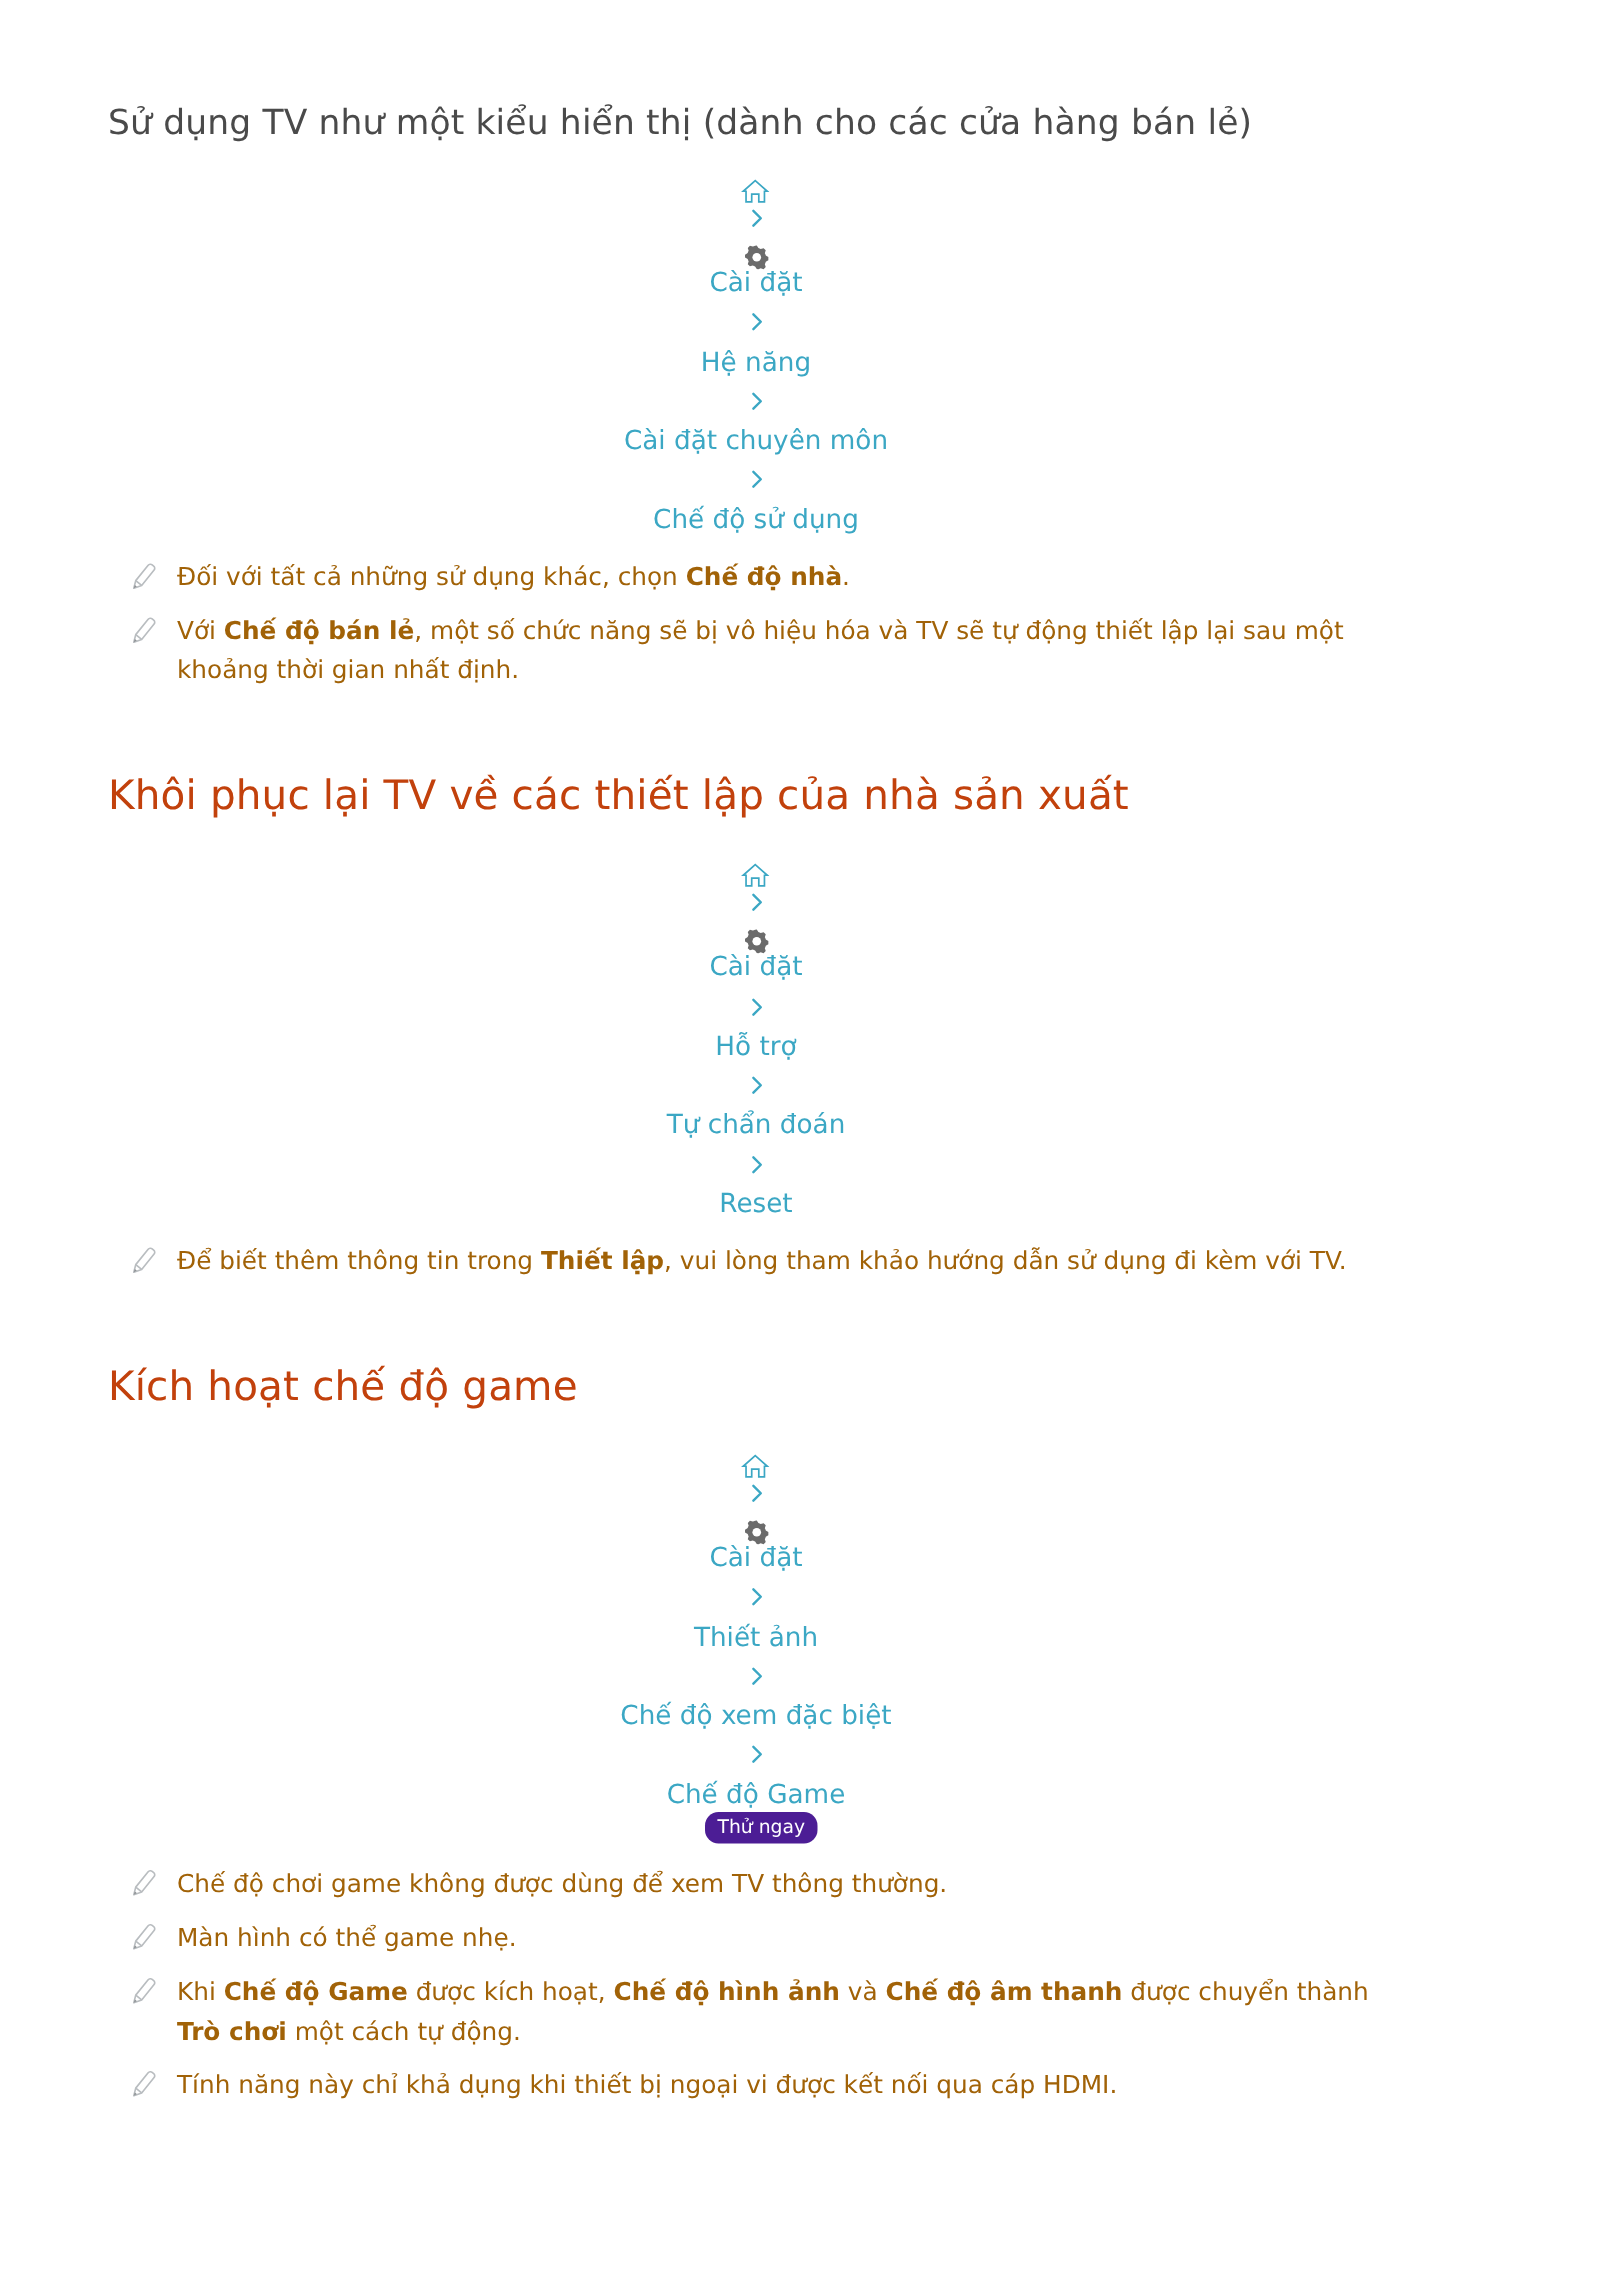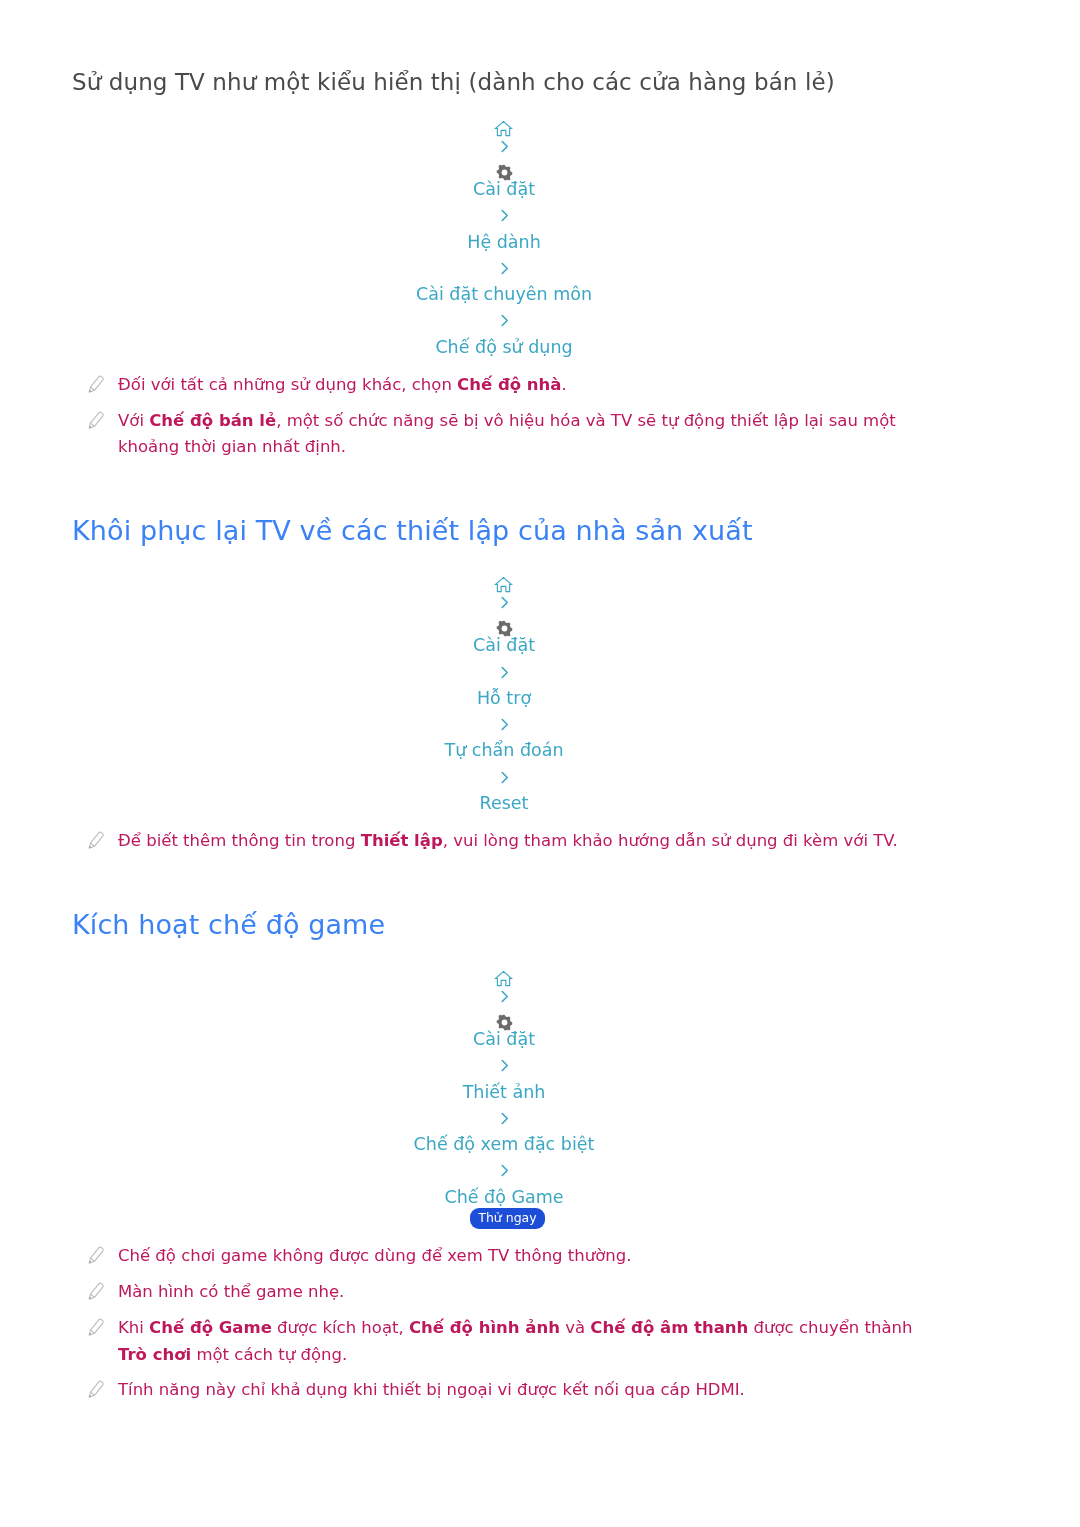"Hệ dành" span.crumb { text: dành -> năng }
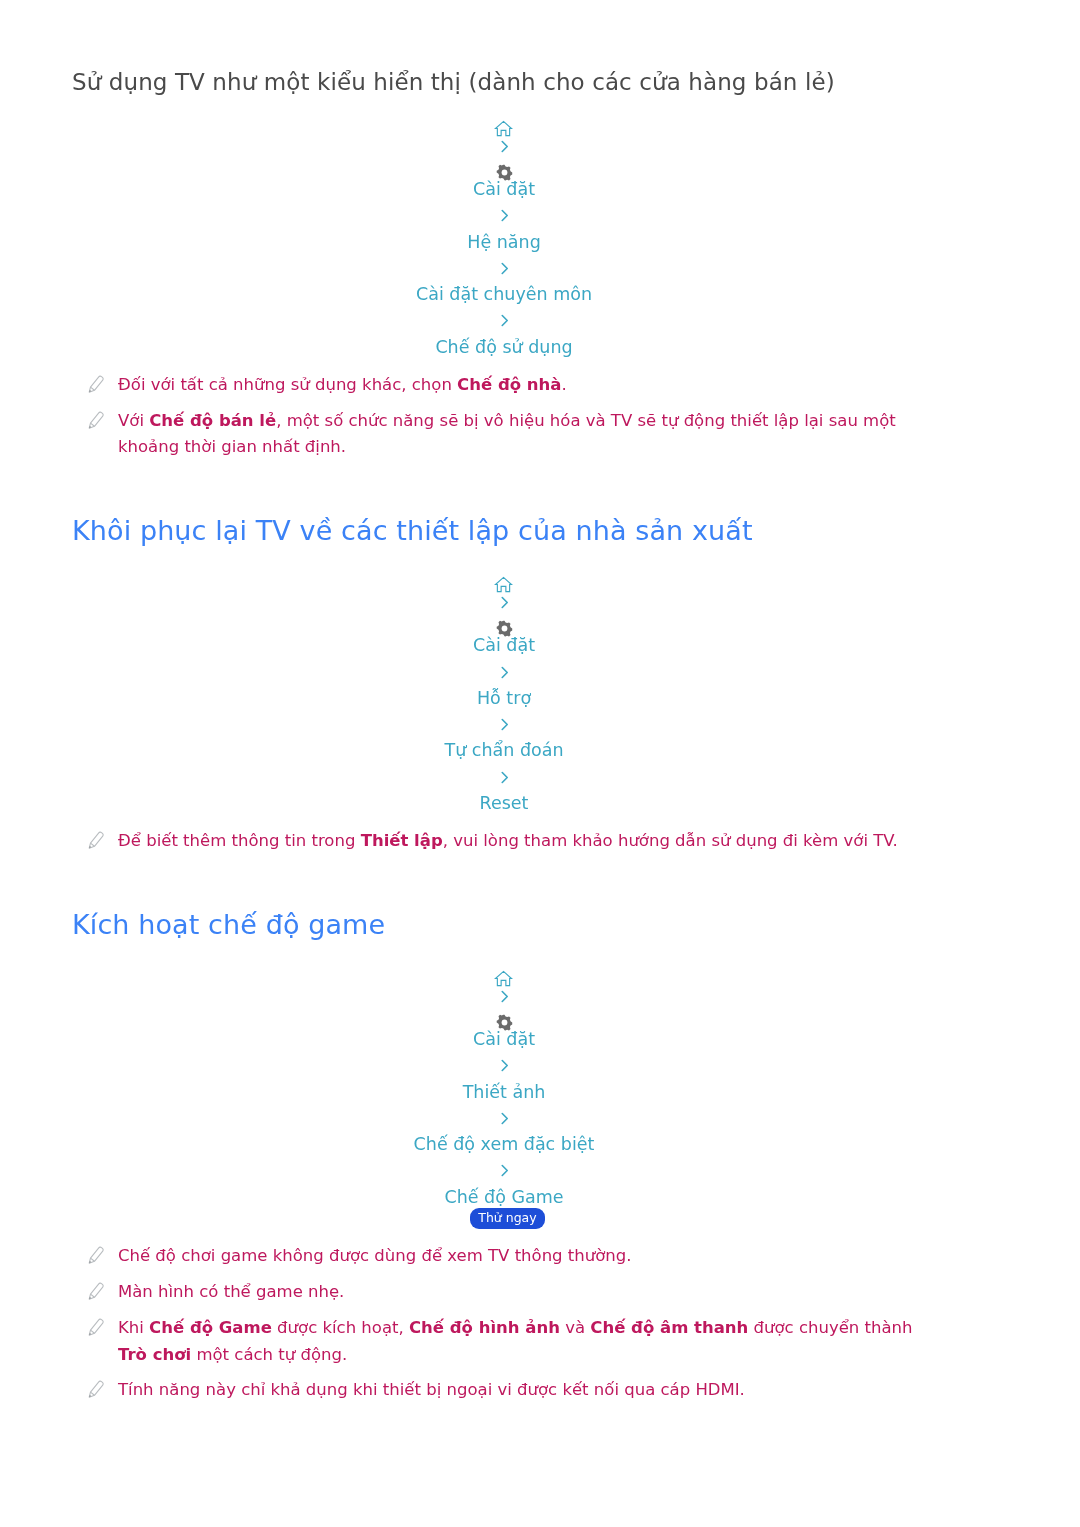"Đối với tất cả những" .note { color: #be185d -> #a16207 }
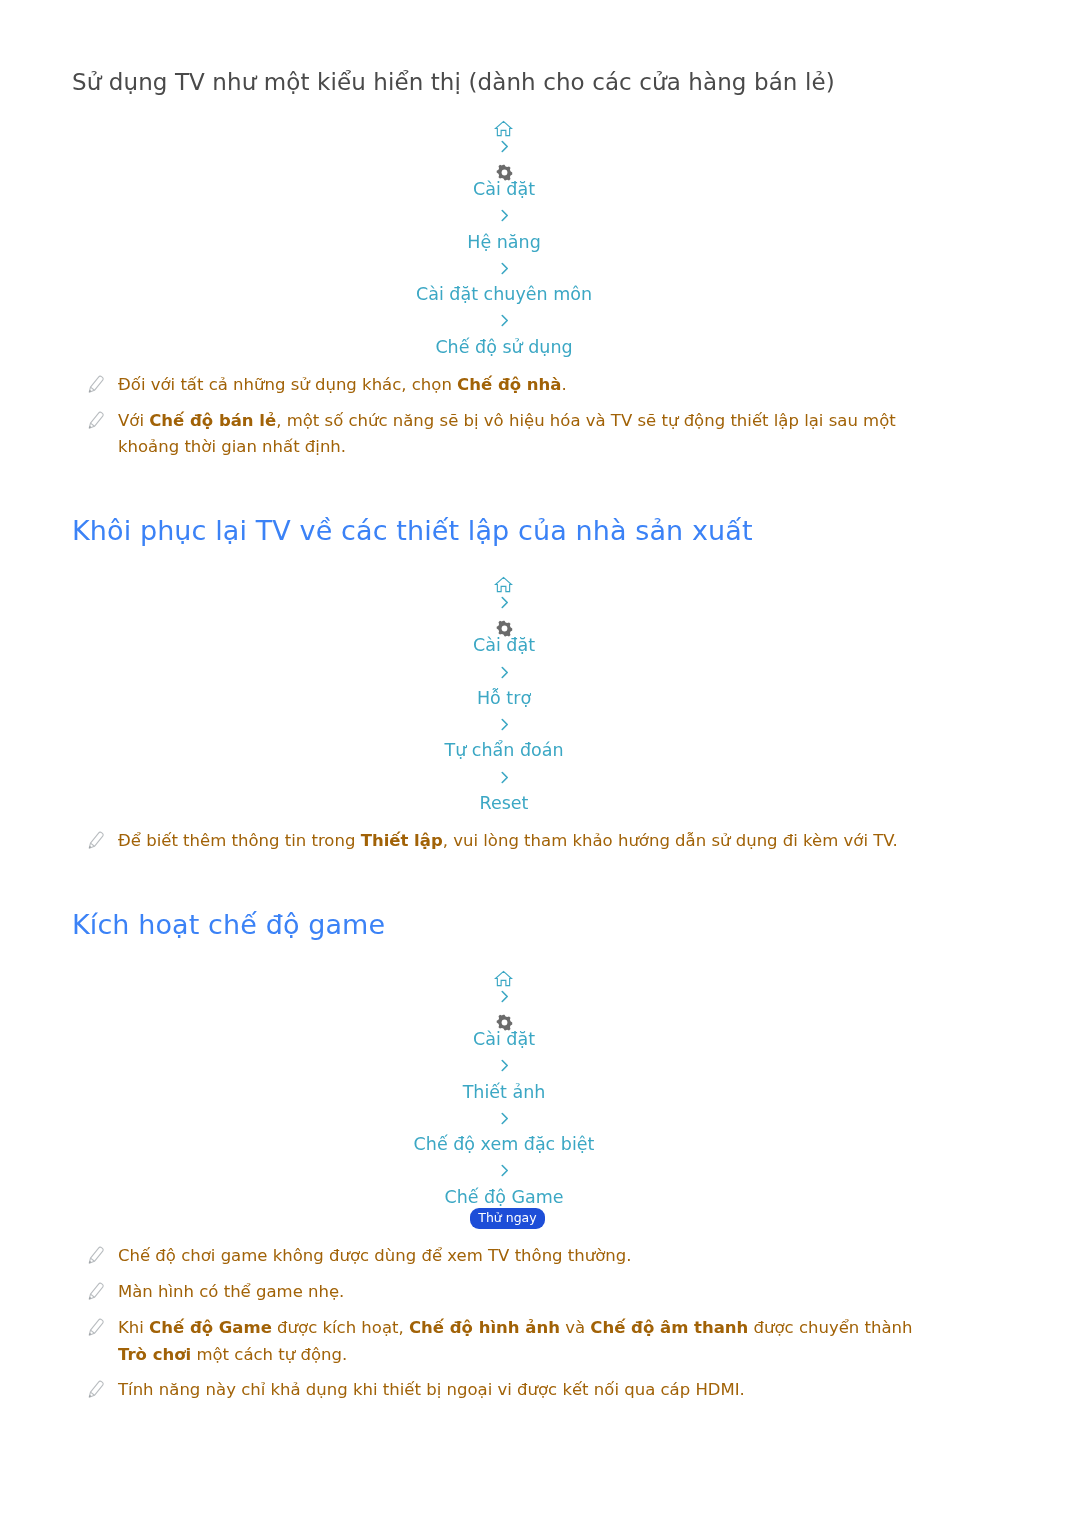"Khôi phục lại TV về" h1.section-title-big { color: #3b82f6 -> #c2410c }
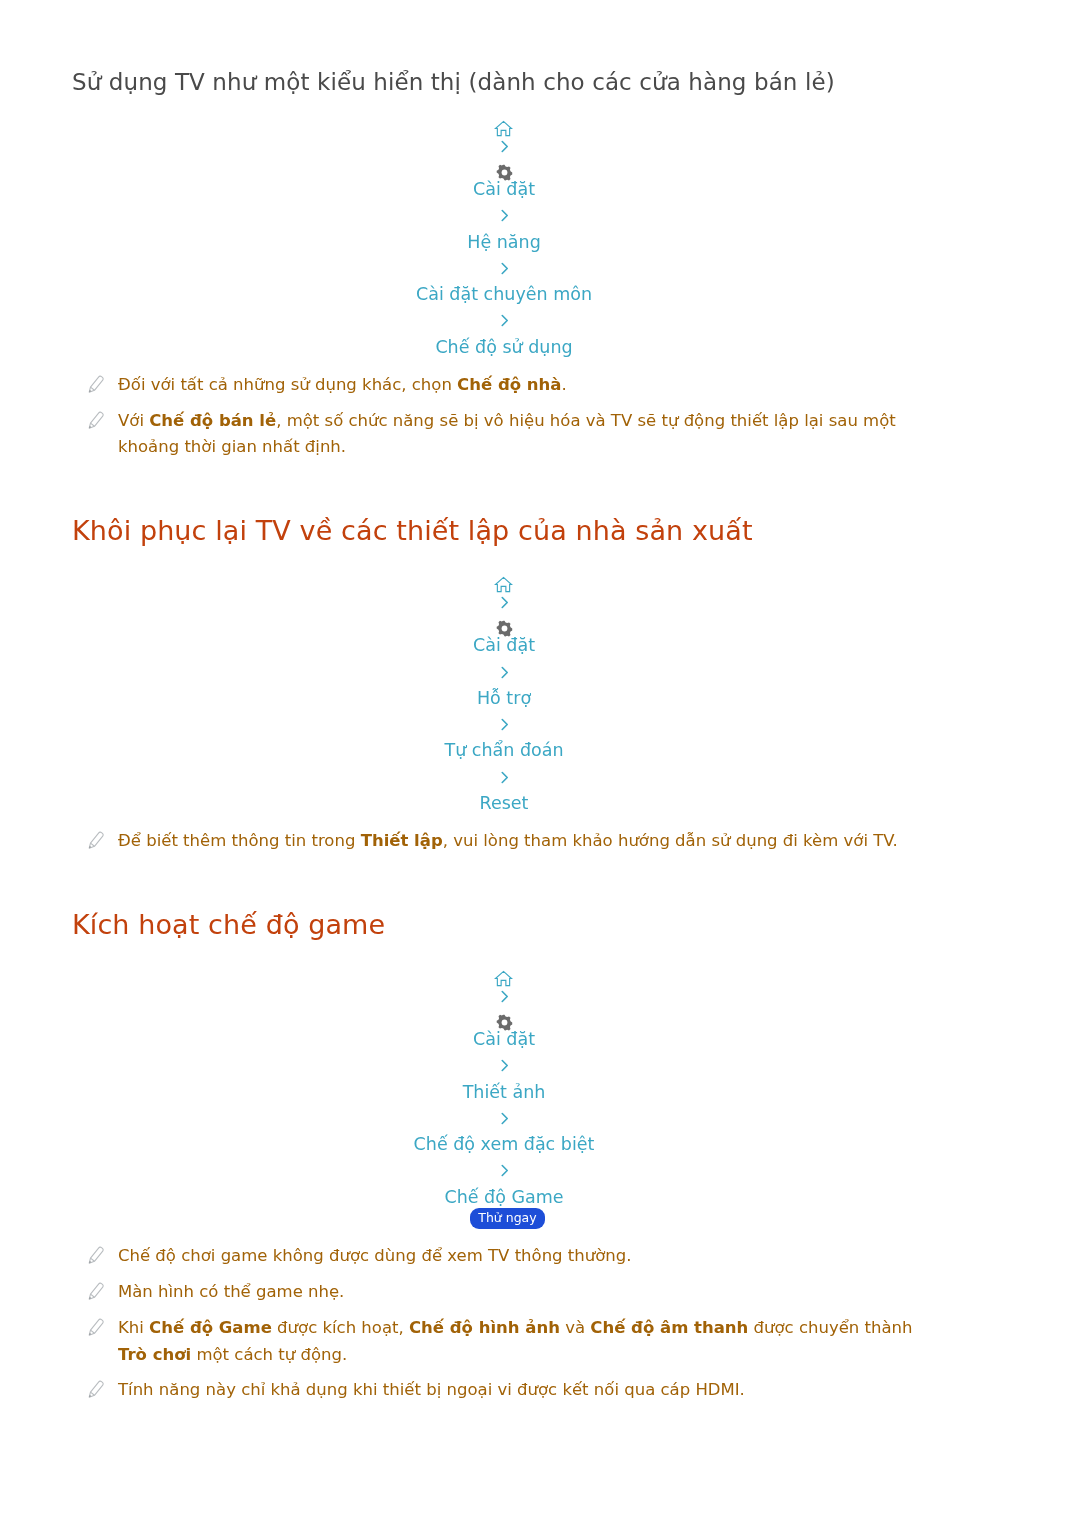"Thử ngay" .badge { background: #1d4ed8 -> #4c1d95 }
